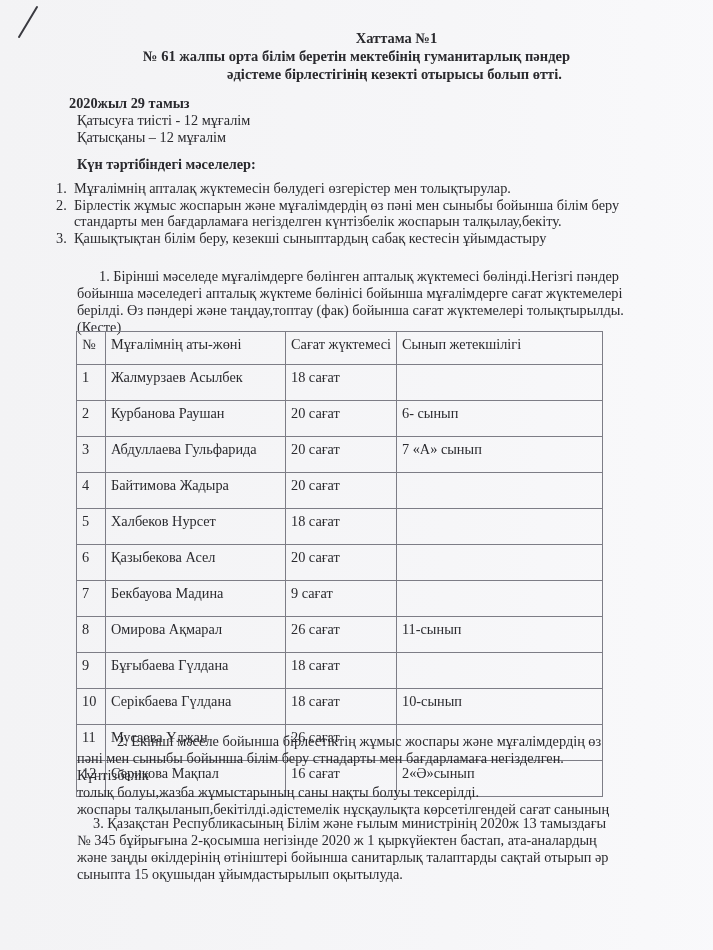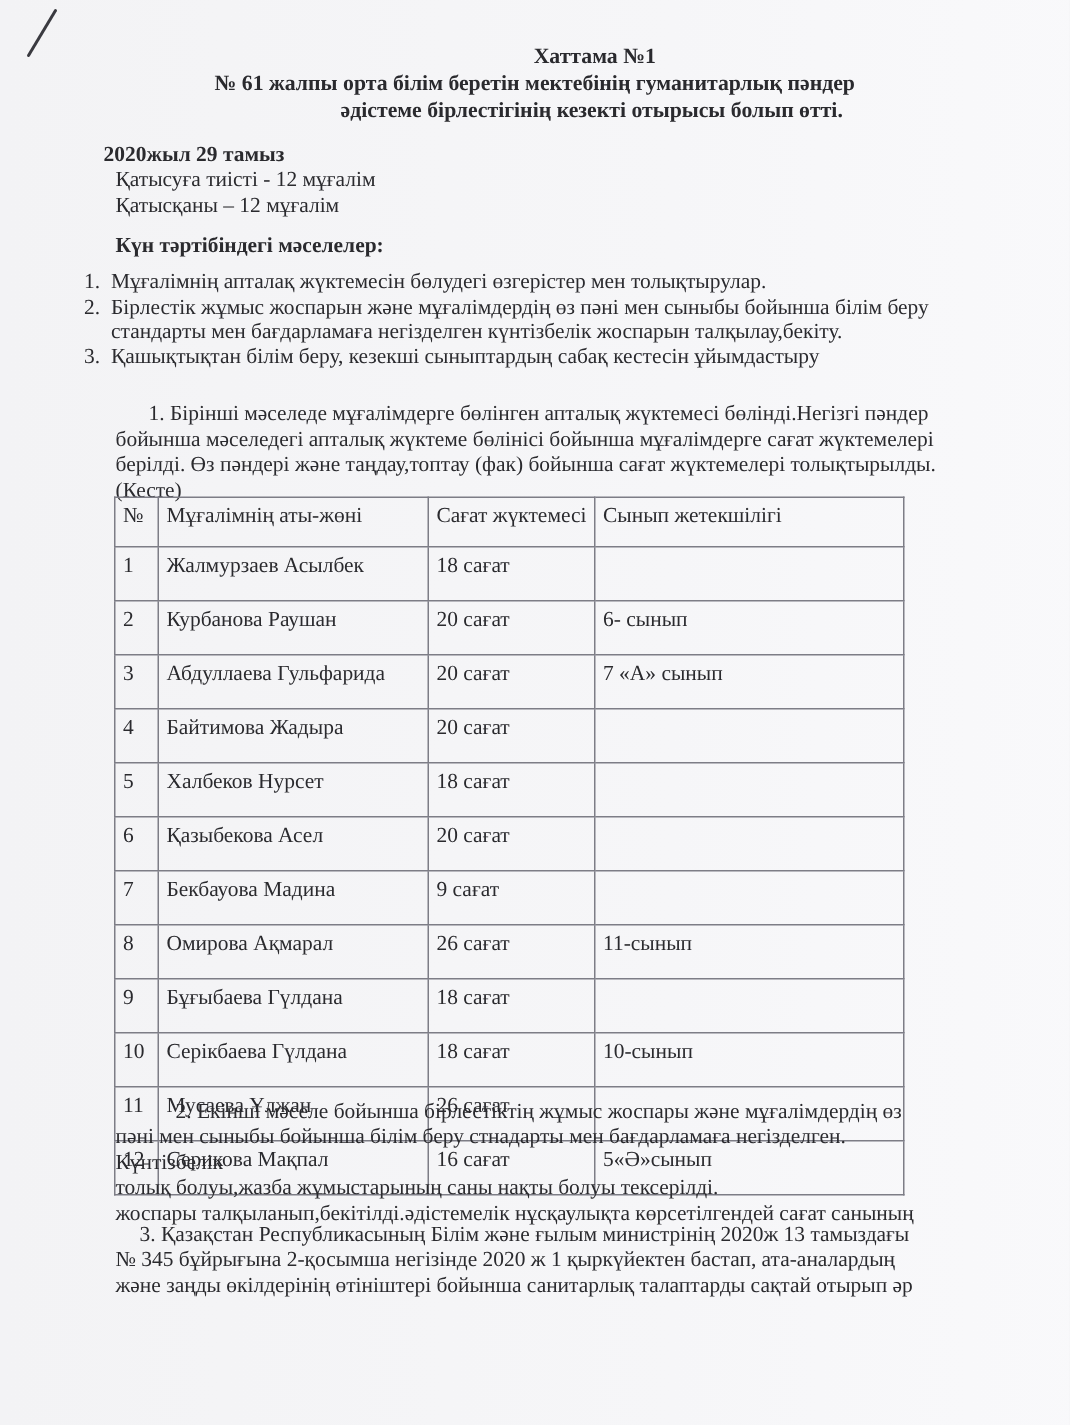"5«Ә»сынып" td { text: 5 -> 2 }
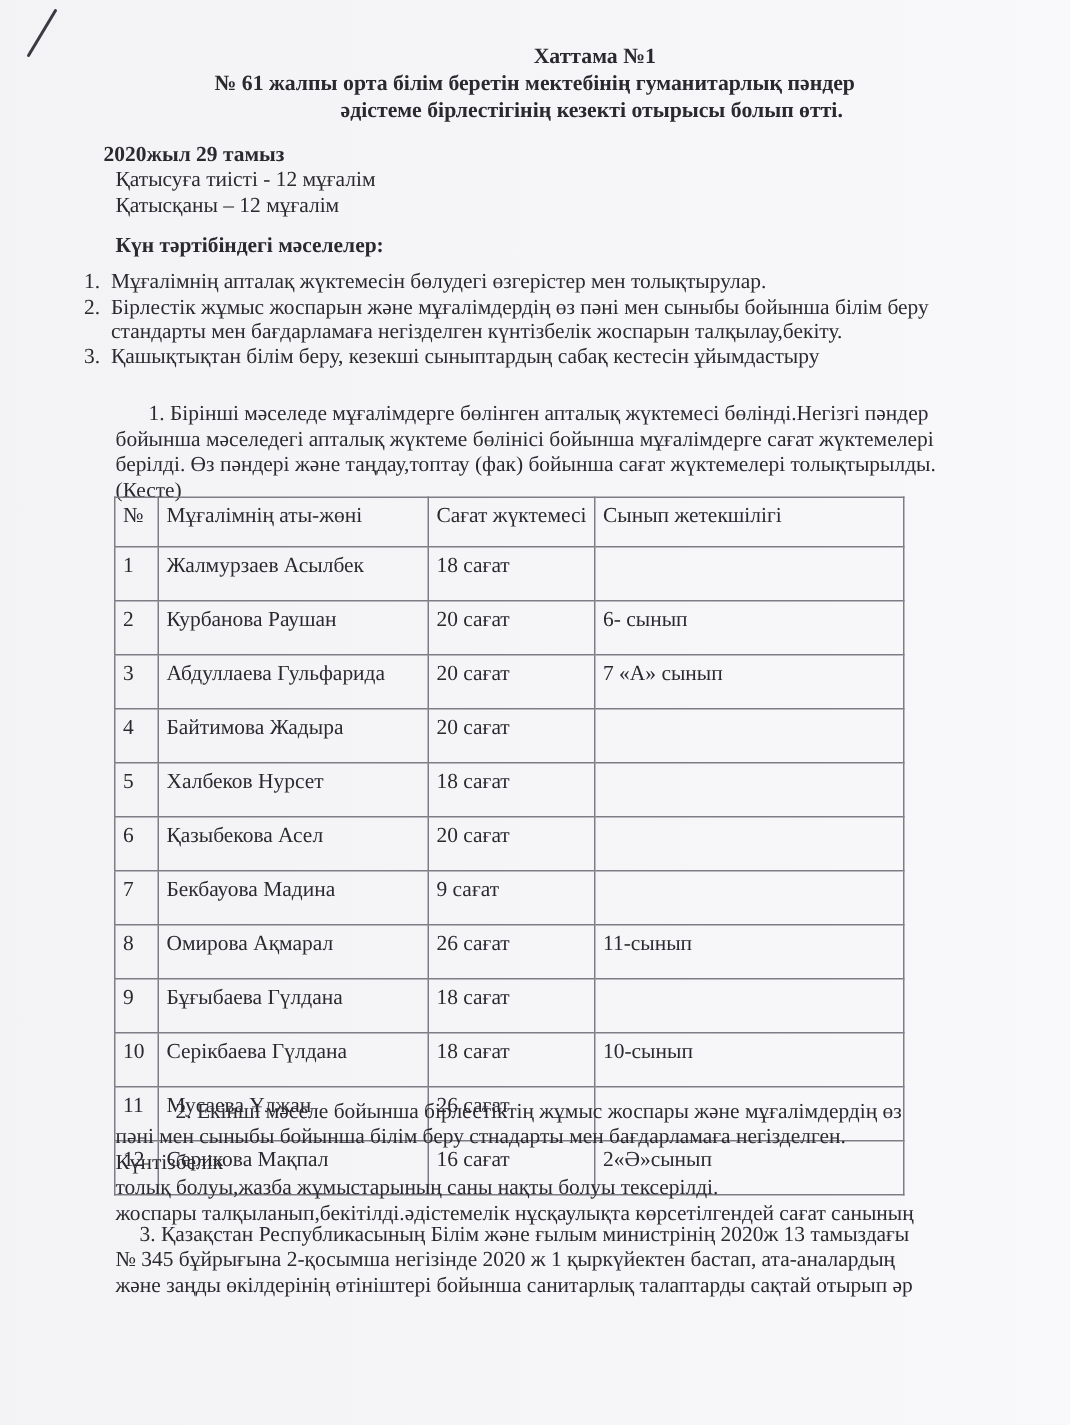"сыныпта 15 оқушыдан ұйымдастырылып" div { html: none -> <div>сыныпта 15 оқушыдан ұйымдастырылып оқытылуда.</div> }
